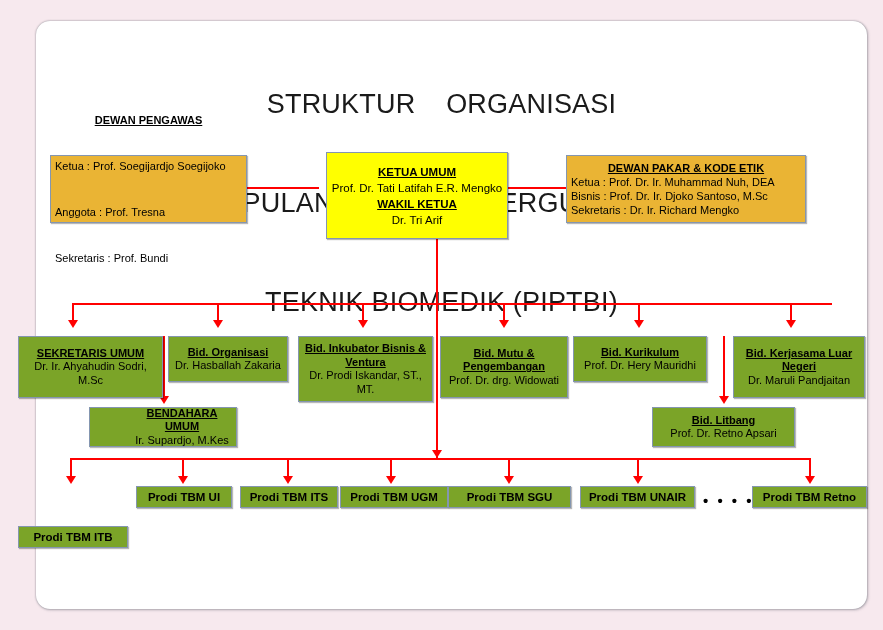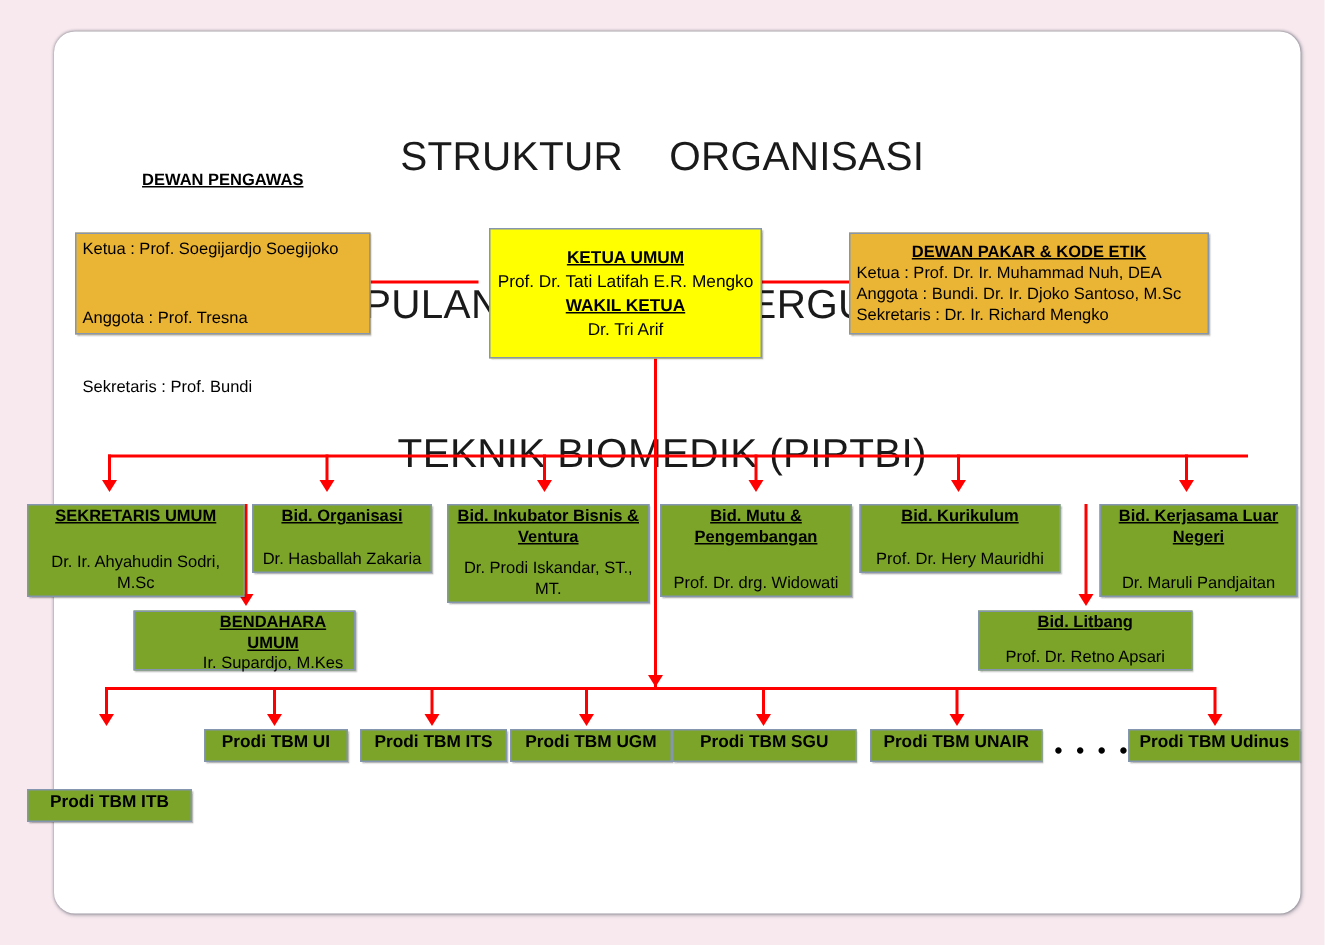"Anggota : Bundi. Dr. Ir." span.ln { text: Anggota : Bundi -> Bisnis : Prof }
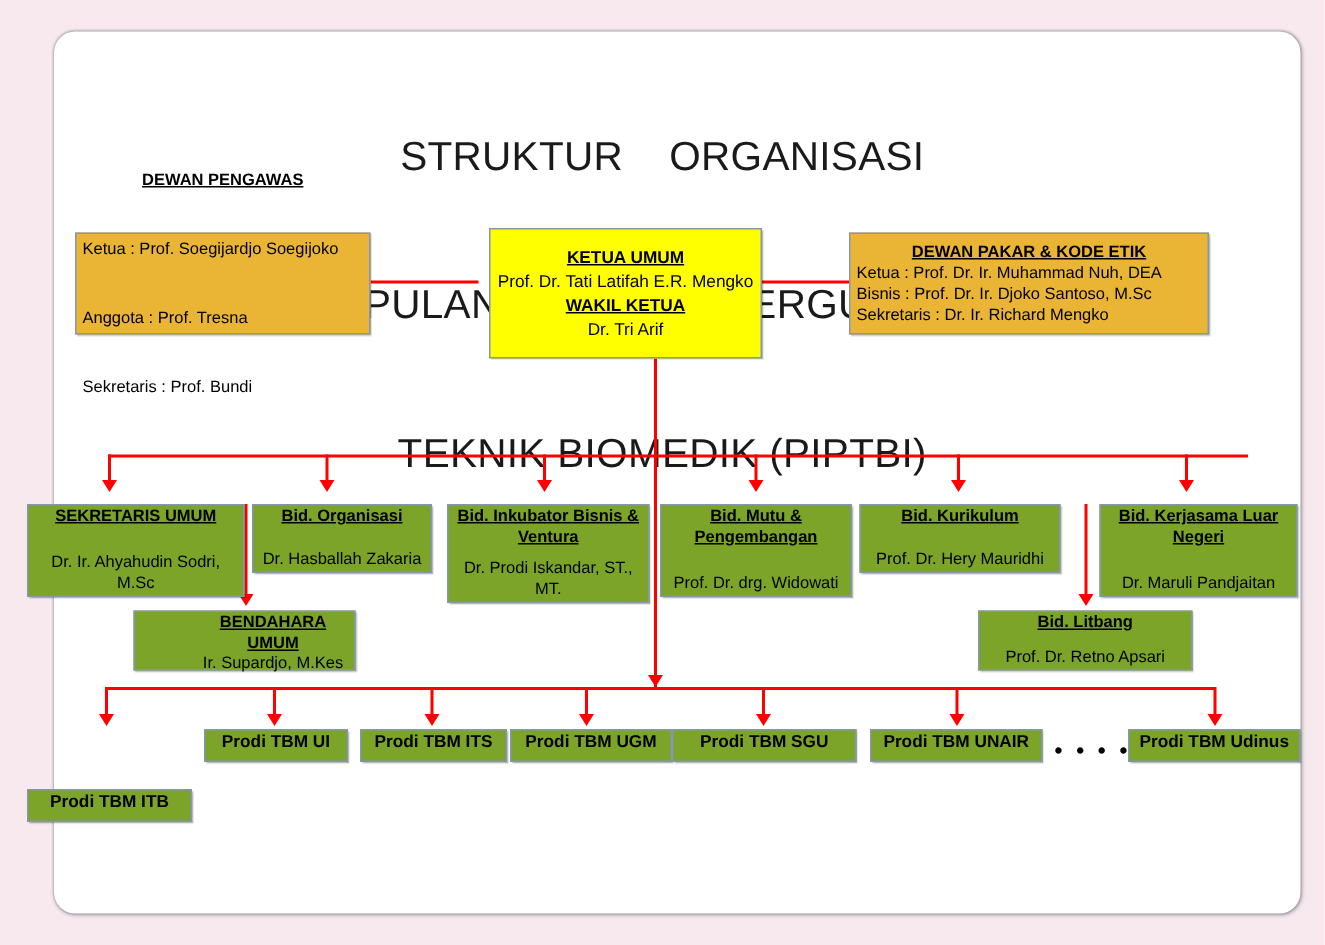"SEKRETARIS UMUM" .green { justify-content: space-between -> none }
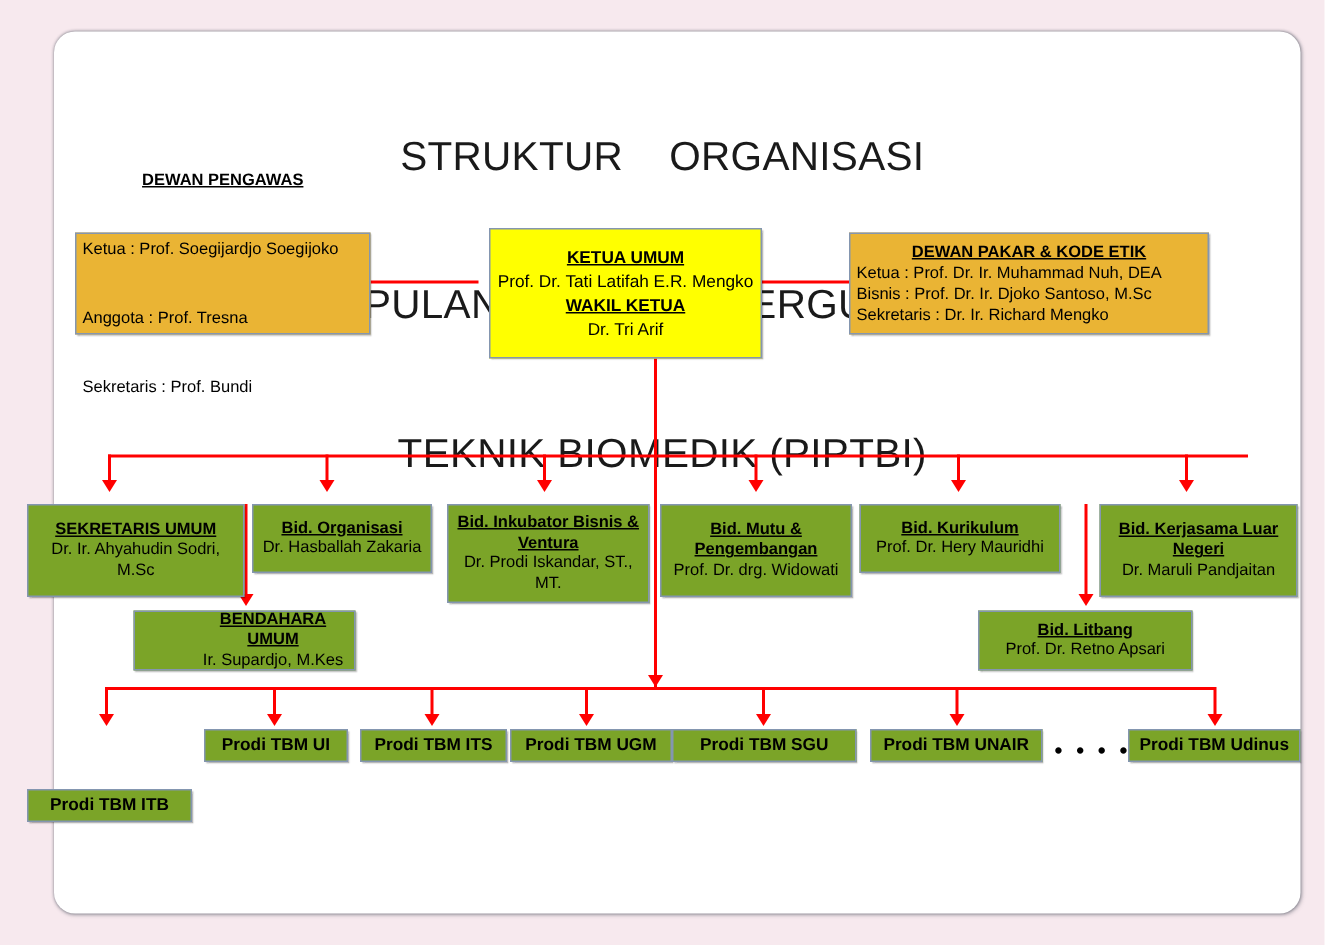"Prodi TBM Udinus" span.ln { text: Udinus -> Retno }
